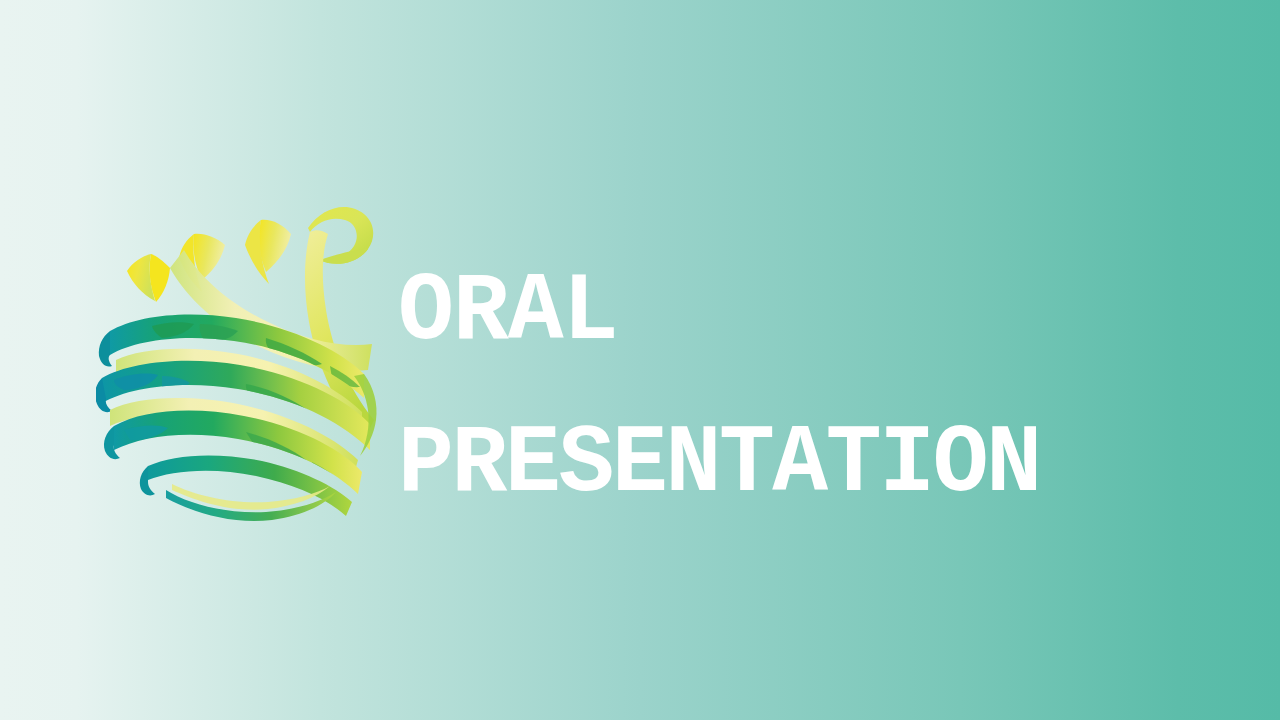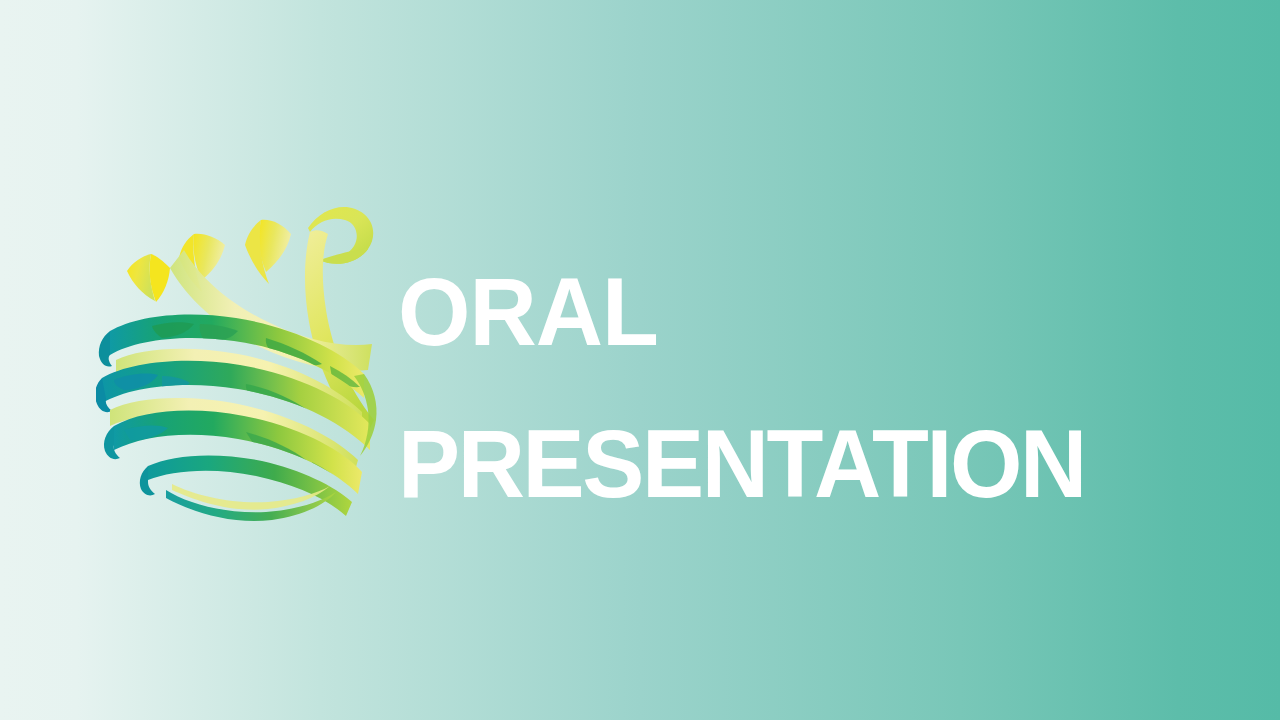"ORAL" #headline { font-family: none -> Liberation Mono, monospace }
